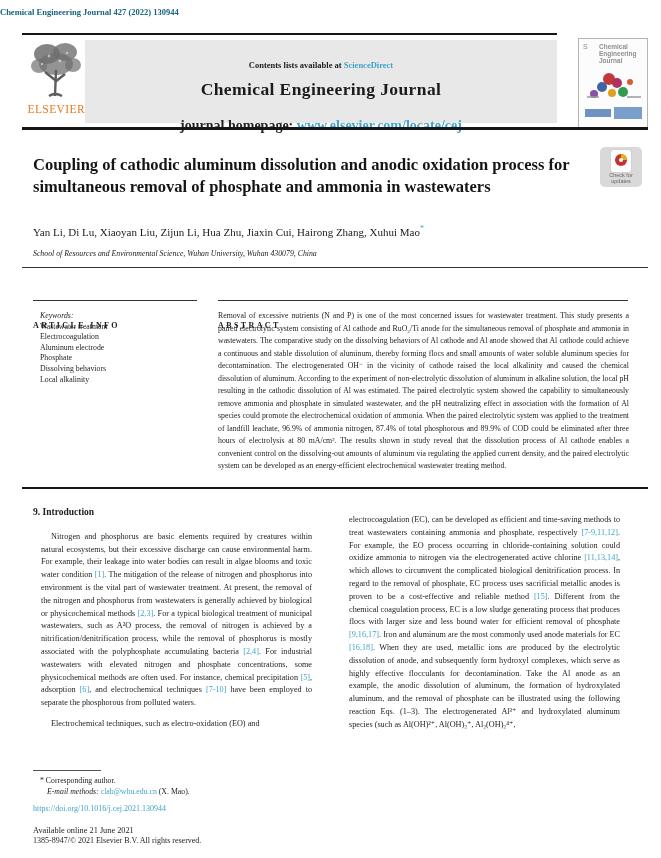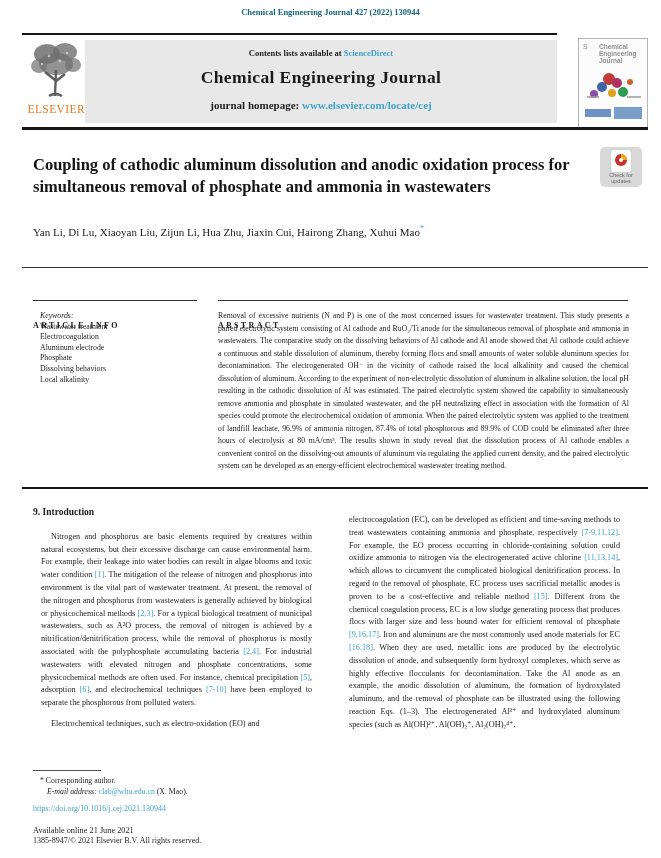"Chemical Engineering Journal 427 (2022)" .cit-line { text-align: center -> none }
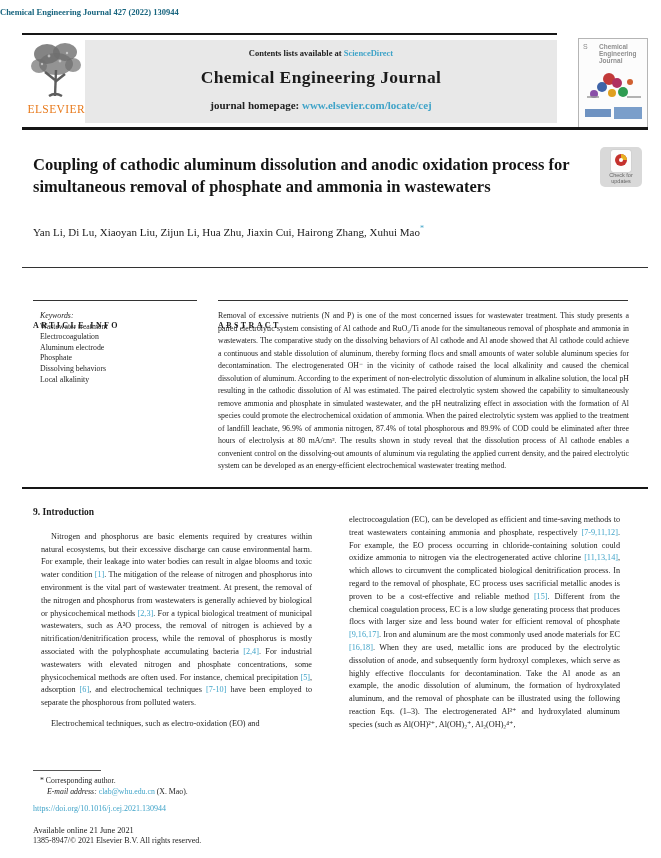"Contents lists available at" .contents-line { padding-top: 8px -> 20px }
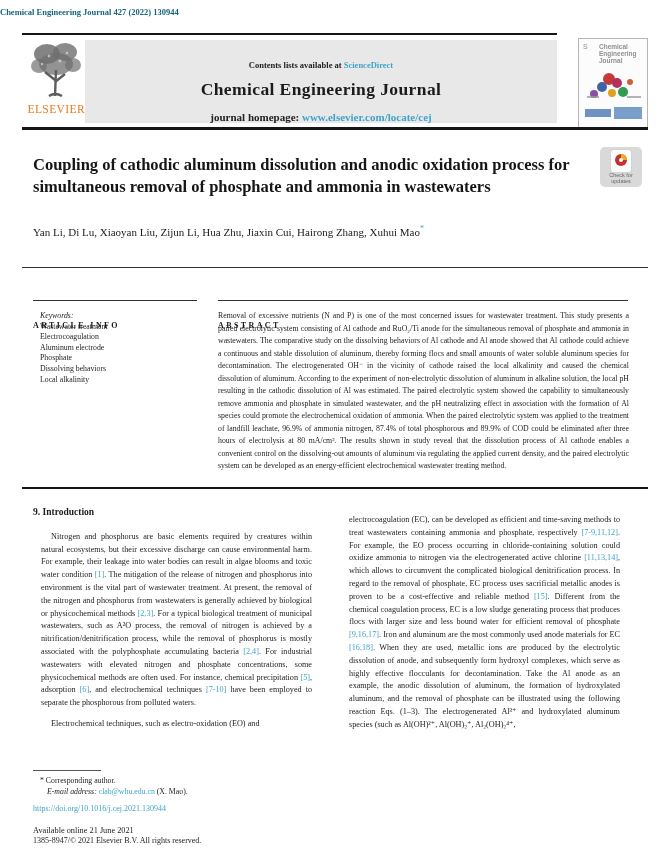"journal homepage:" .homepage-line { font-size: 11px -> 14px; margin-top: 11px -> 18px }
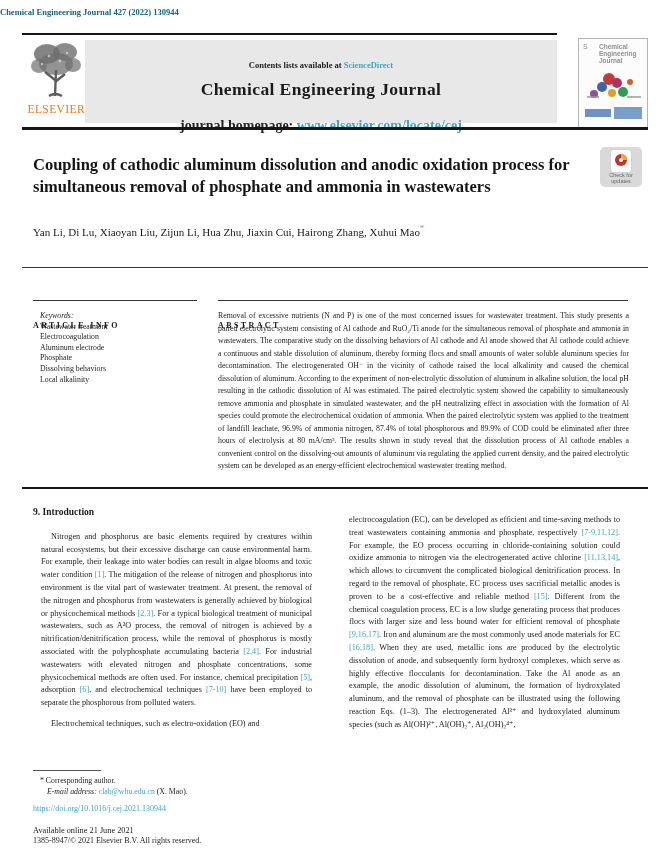"School of Resources and Environmental" div.affiliation { html: none -> <div>School of Resources and Environmental Science, Wuhan University, Wuhan 430079, China</div> }
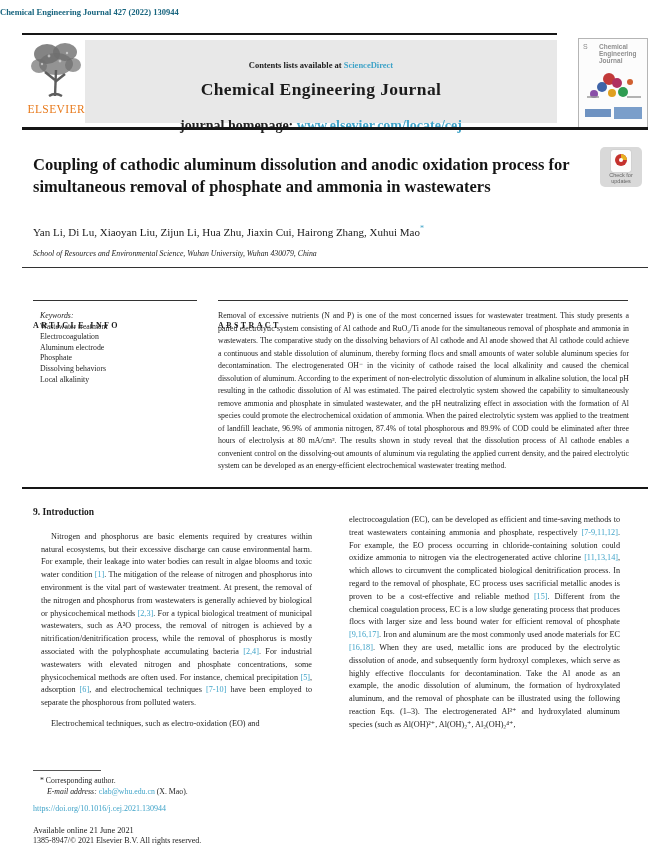"E-mail address:" span.em { text: address -> methods }
